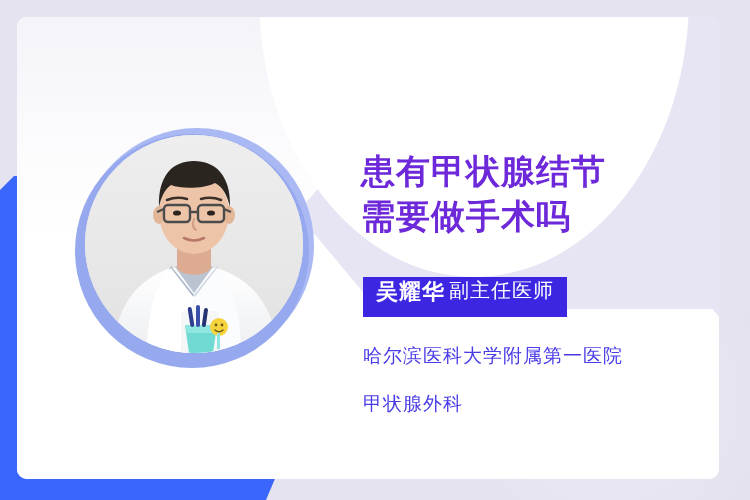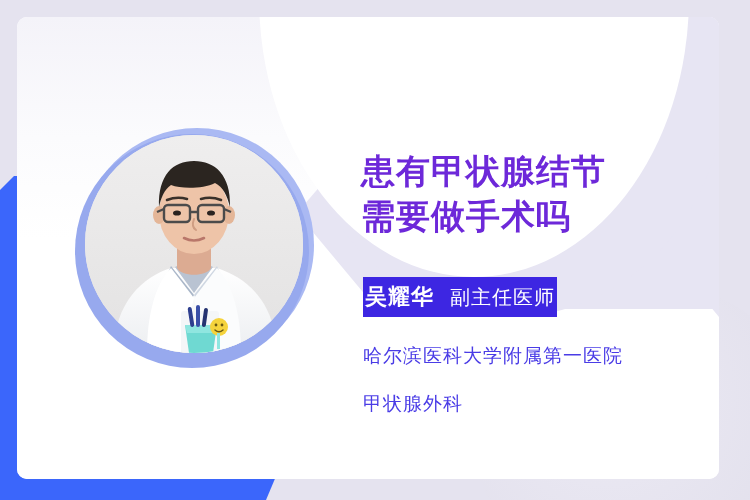"吴耀华" .badge { align-items: center -> none; padding: 0 2px -> 0 13px }
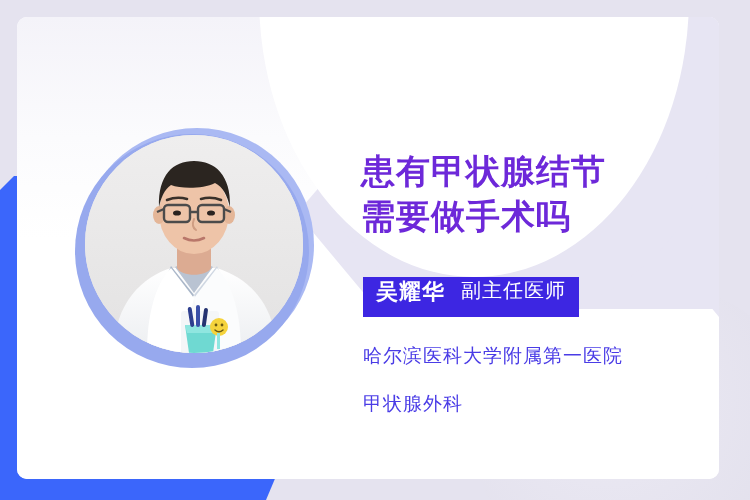"副主任医师" .badge-title { margin-left: 16px -> 4px }
